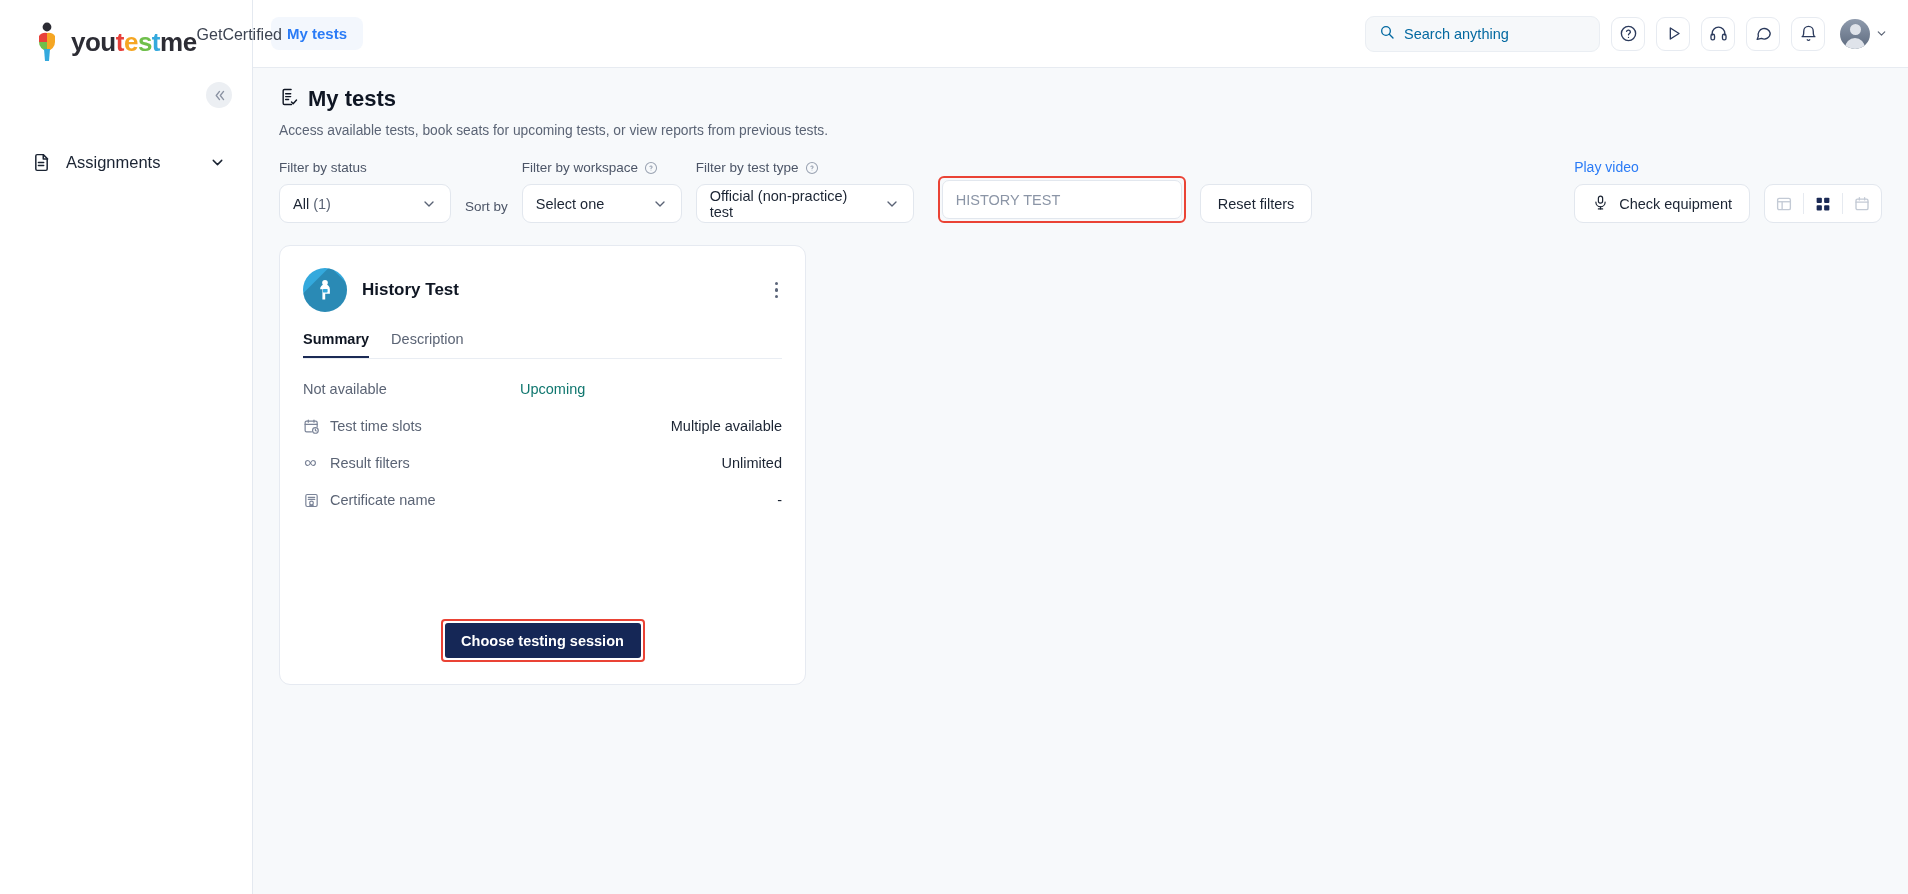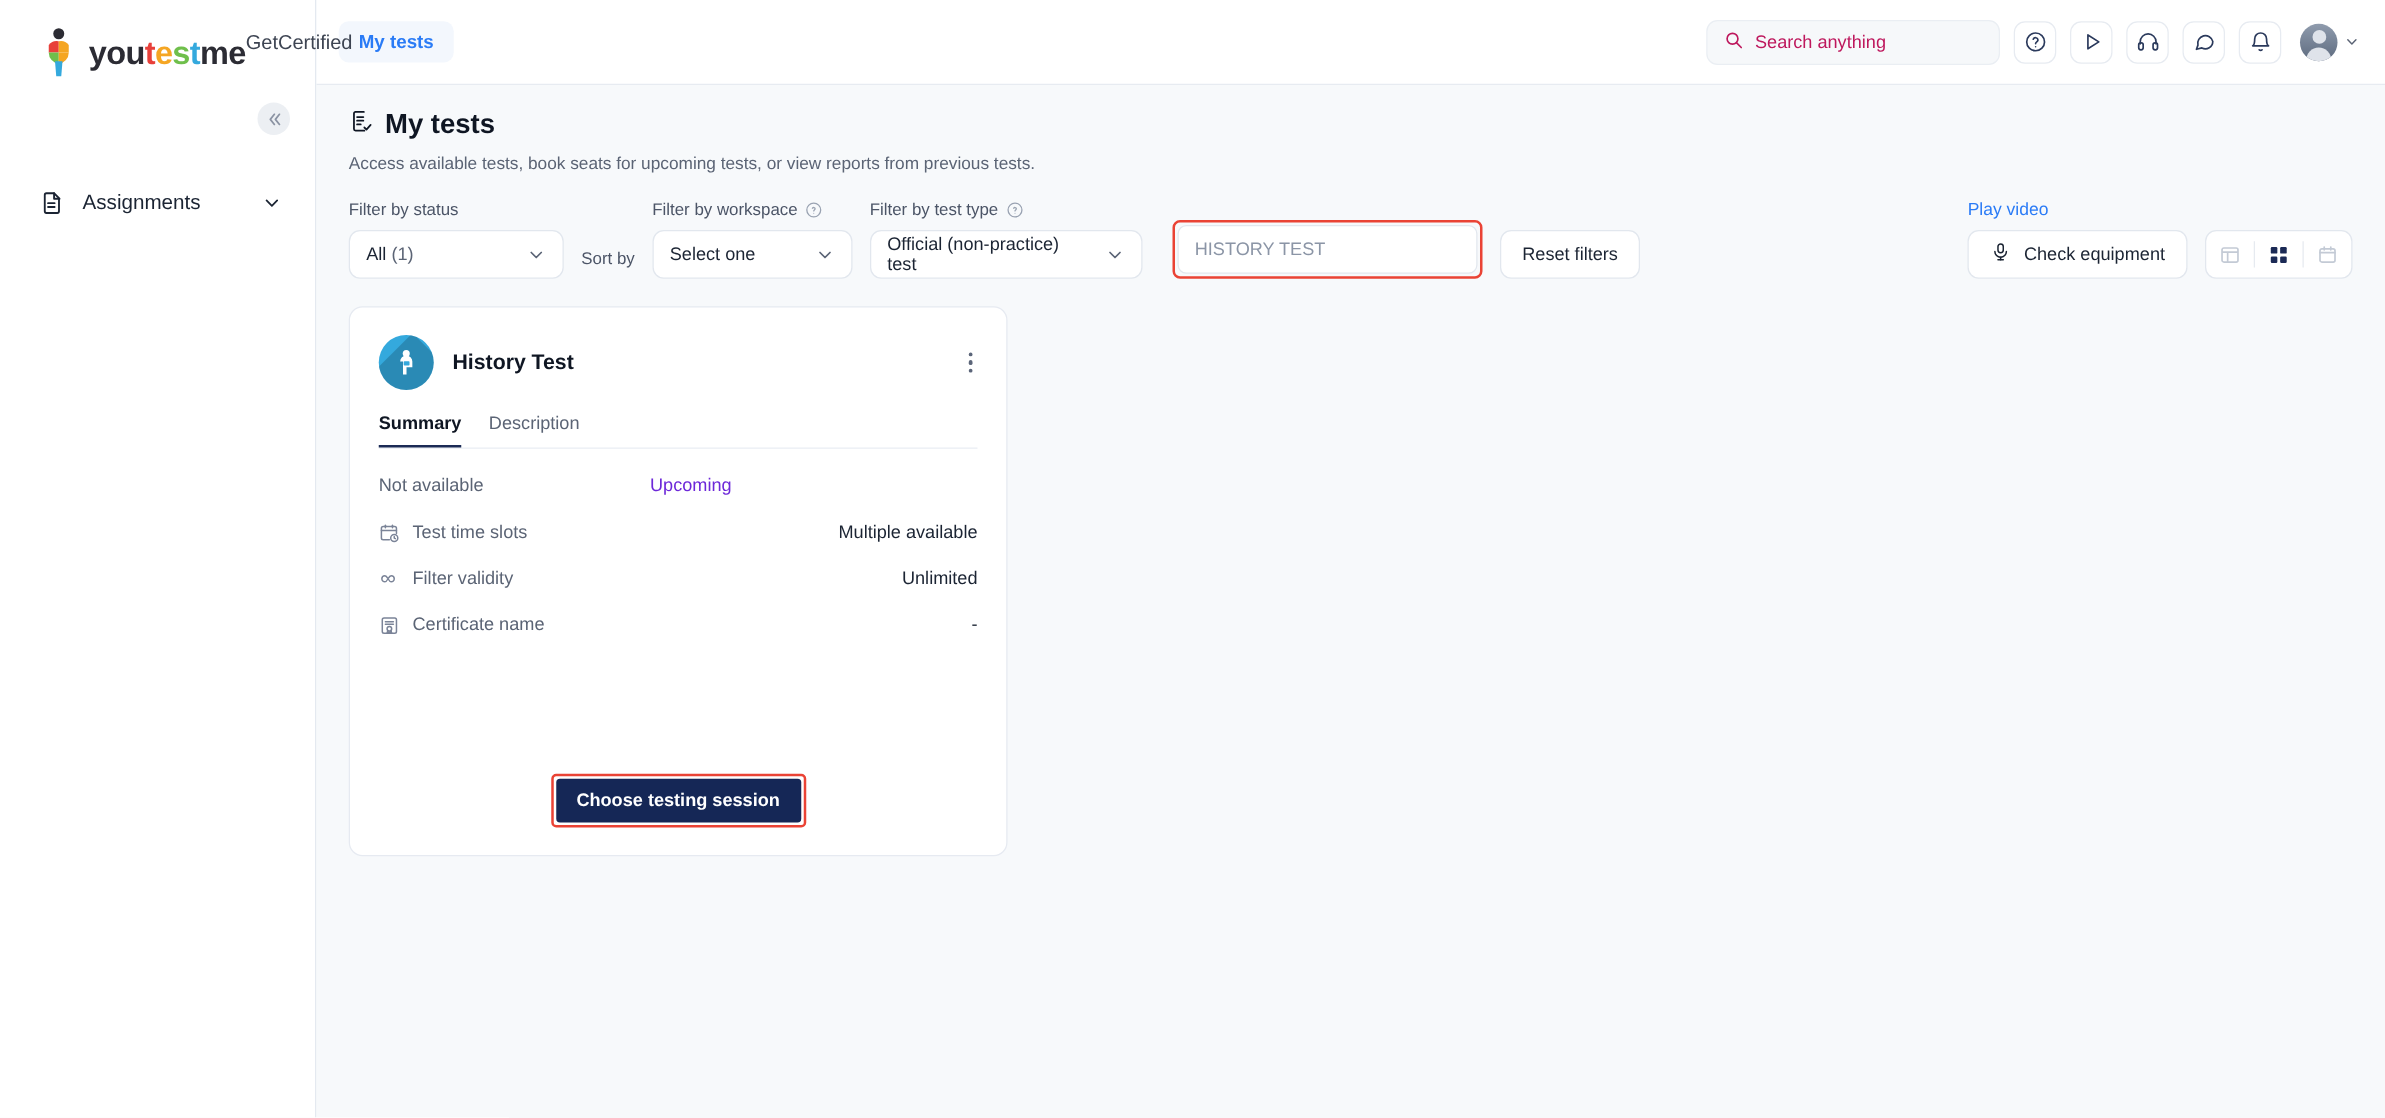"Search anything" .search-box { color: #be185d -> #0369a1 }
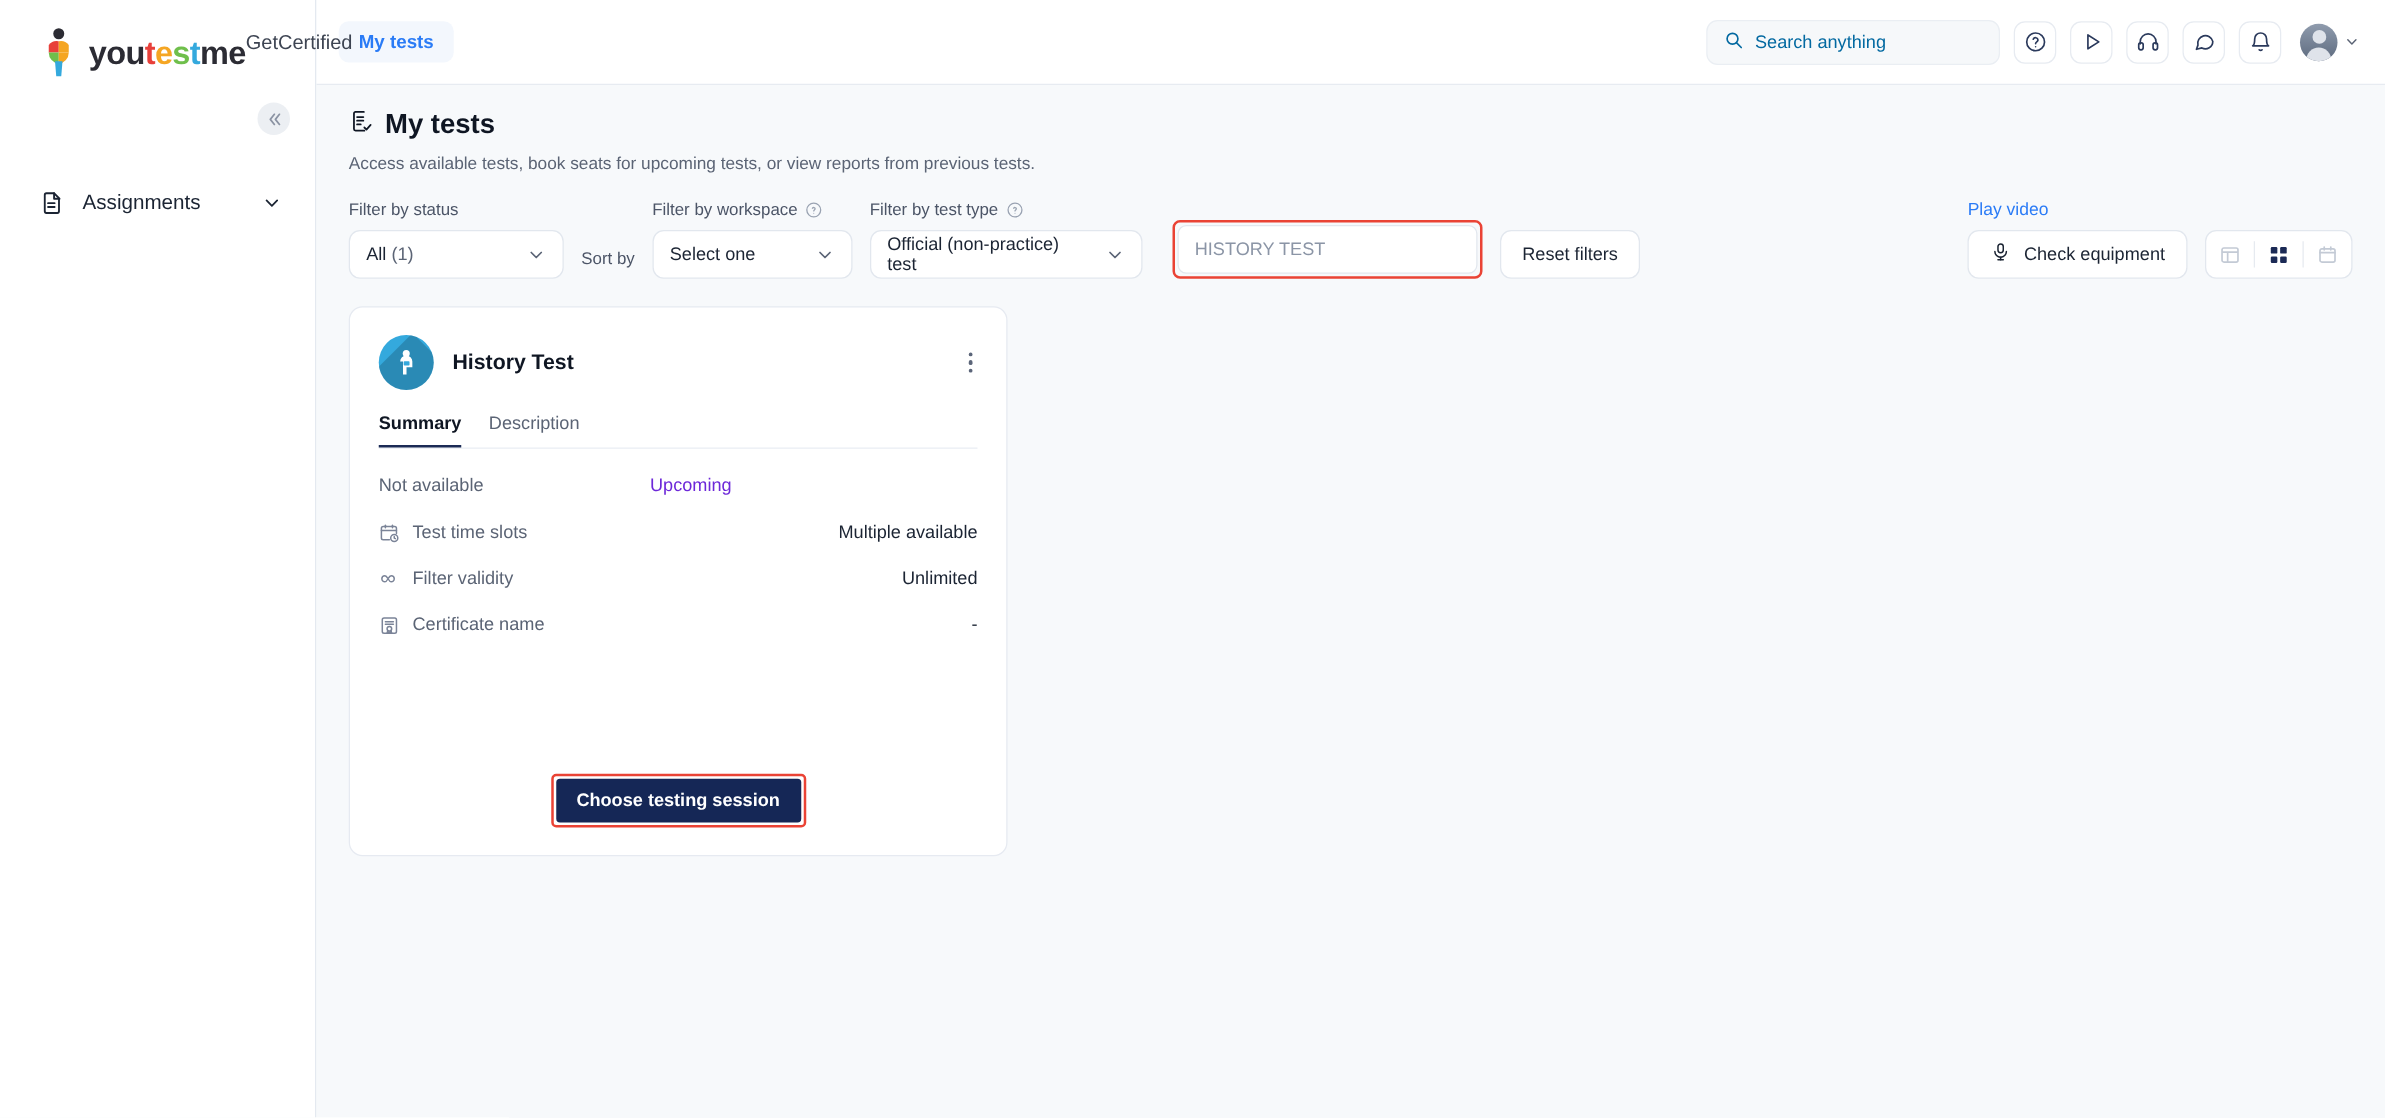"Upcoming" .sum-row.first .sum-mid { color: #6d28d9 -> #0f766e }
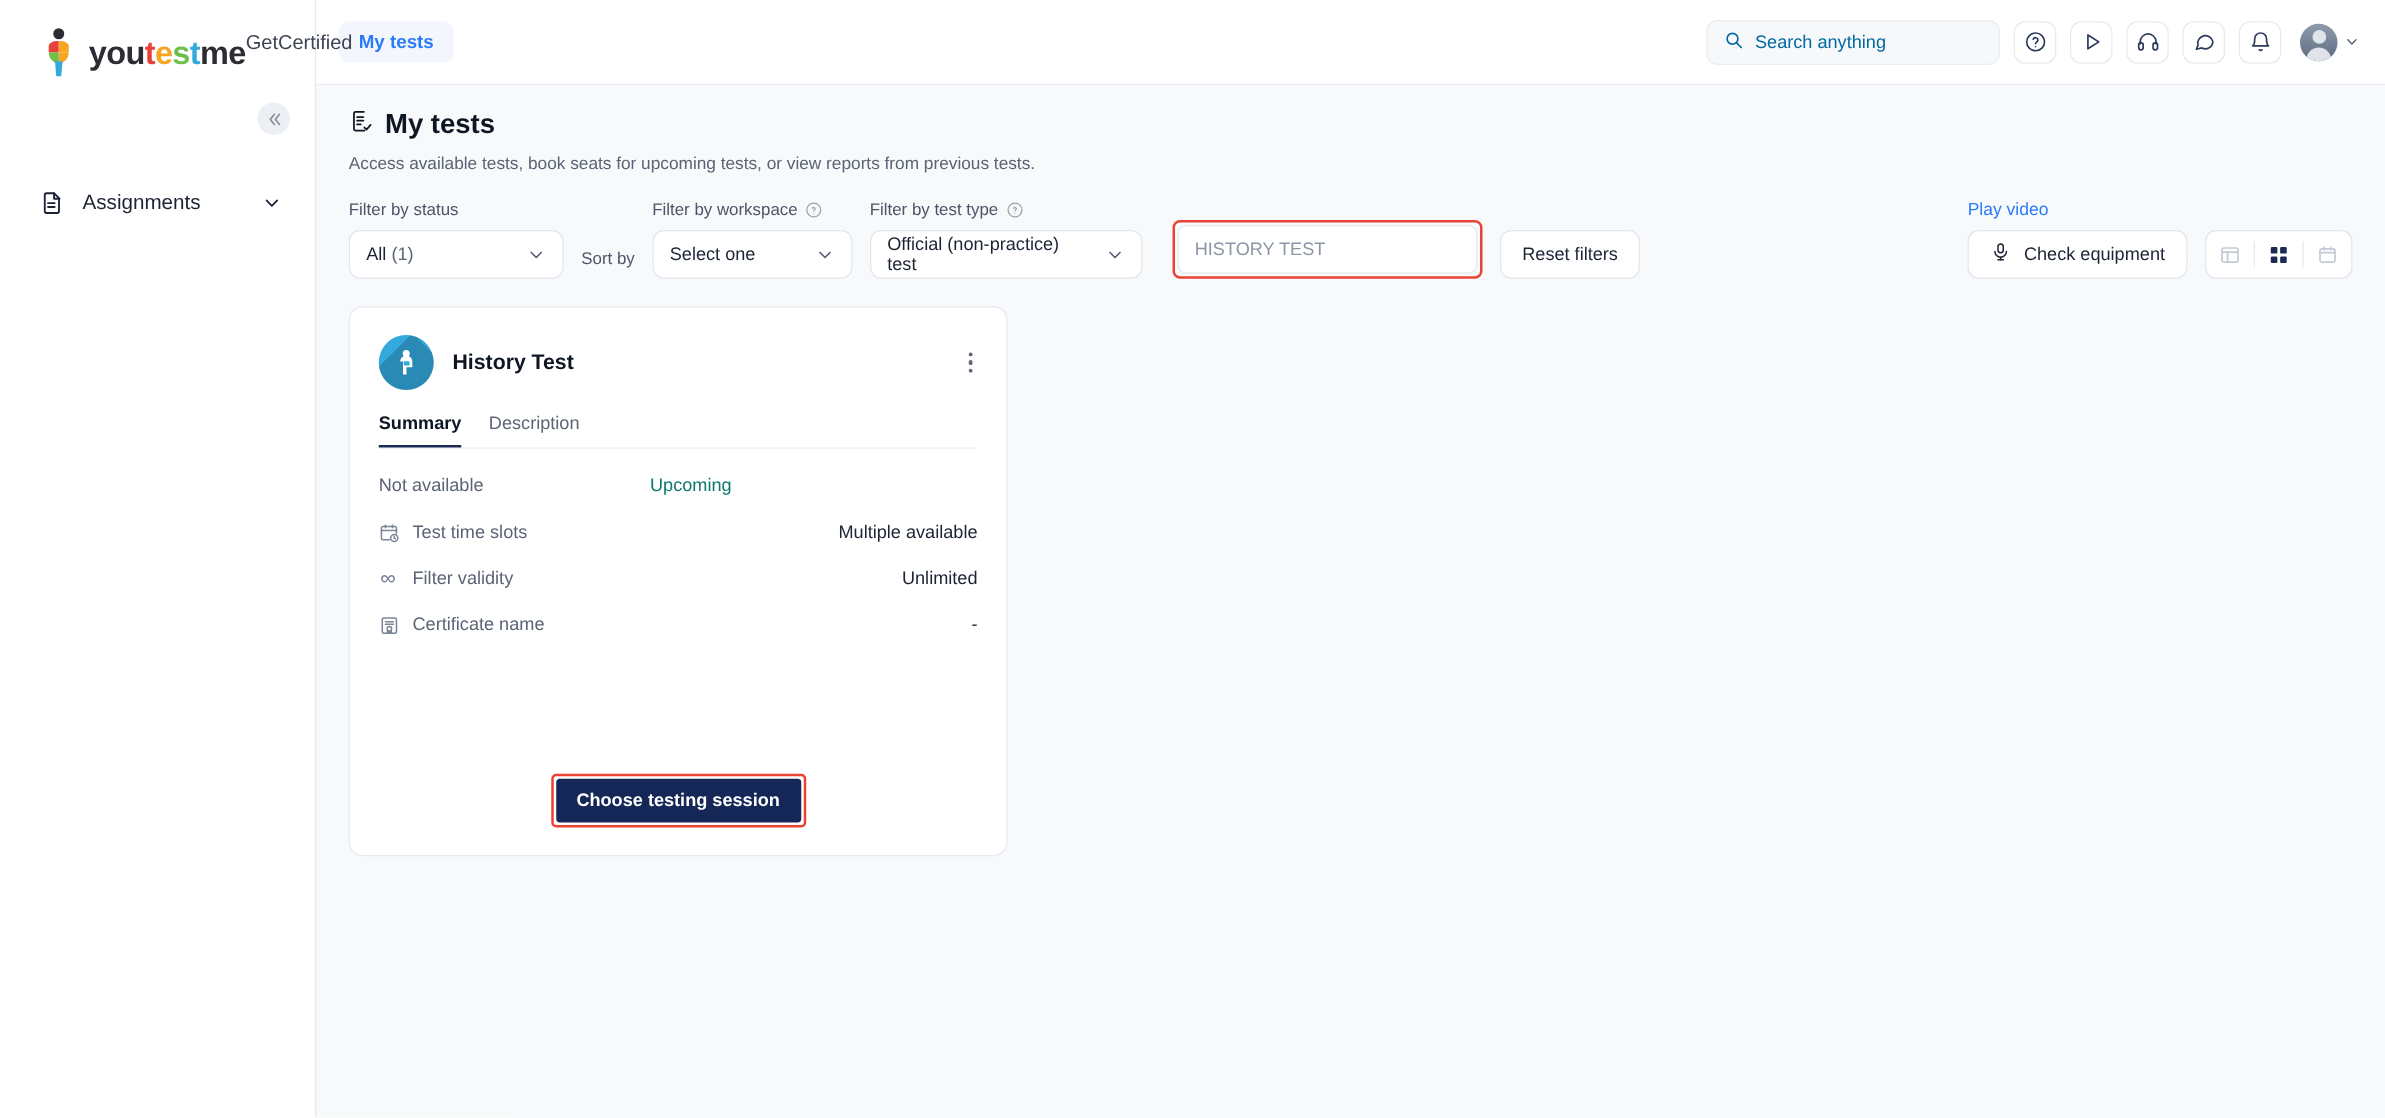"Filter validity" span { text: Filter validity -> Result filters }
